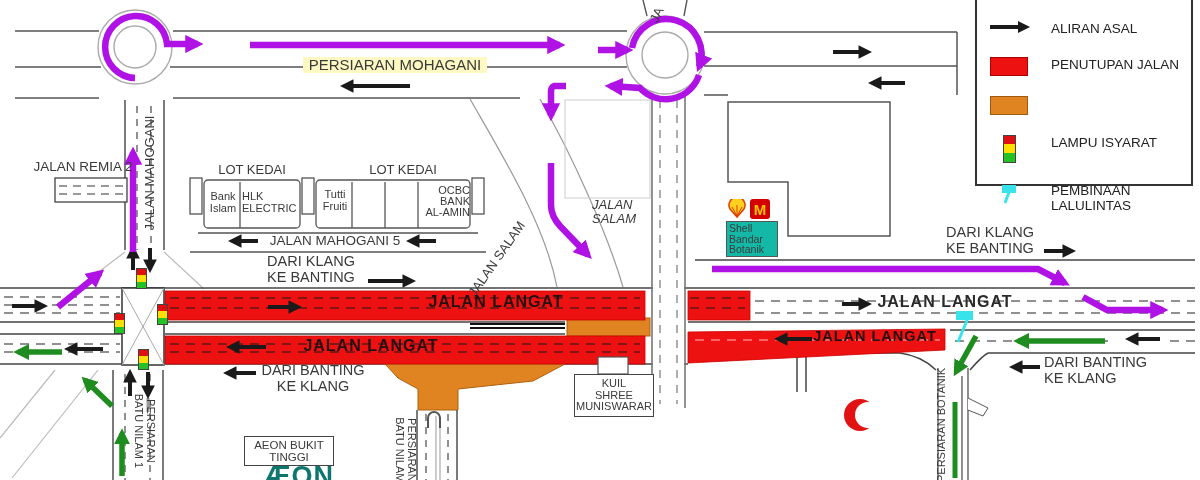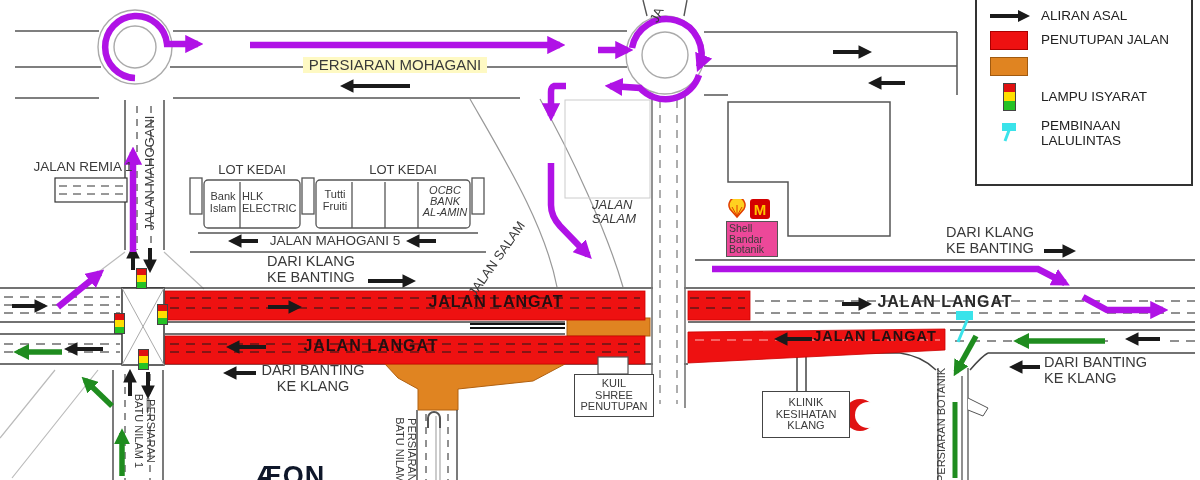"ALIRAN ASAL" .lrow { align-items: center -> flex-start; gap: 10px -> 20px; margin-top: none -> 13px }
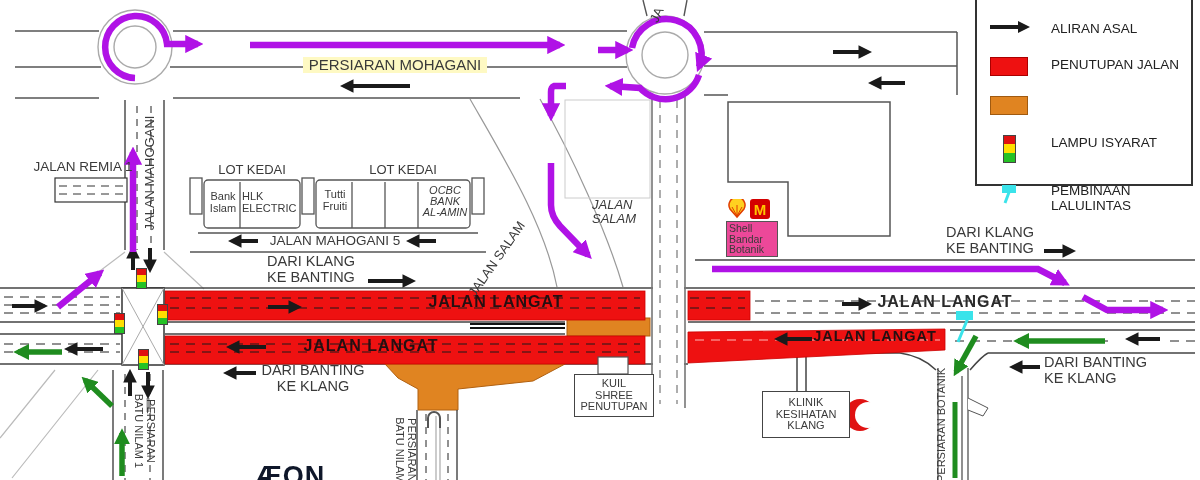"JALAN REMIA 1" div.lbl { text: 1 -> 2 }
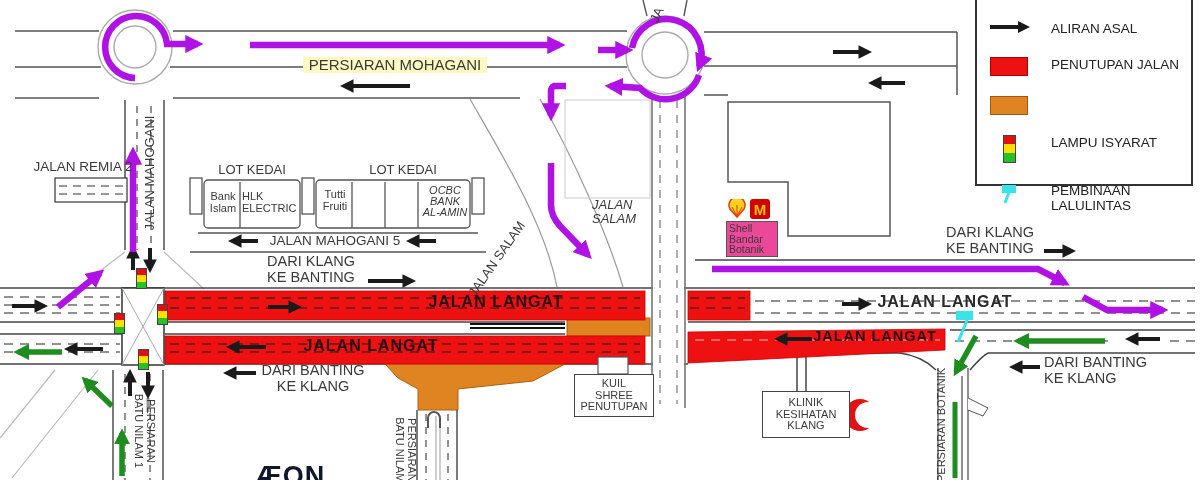"OCBC" div.lbl { font-style: italic -> none; text-align: center -> right }
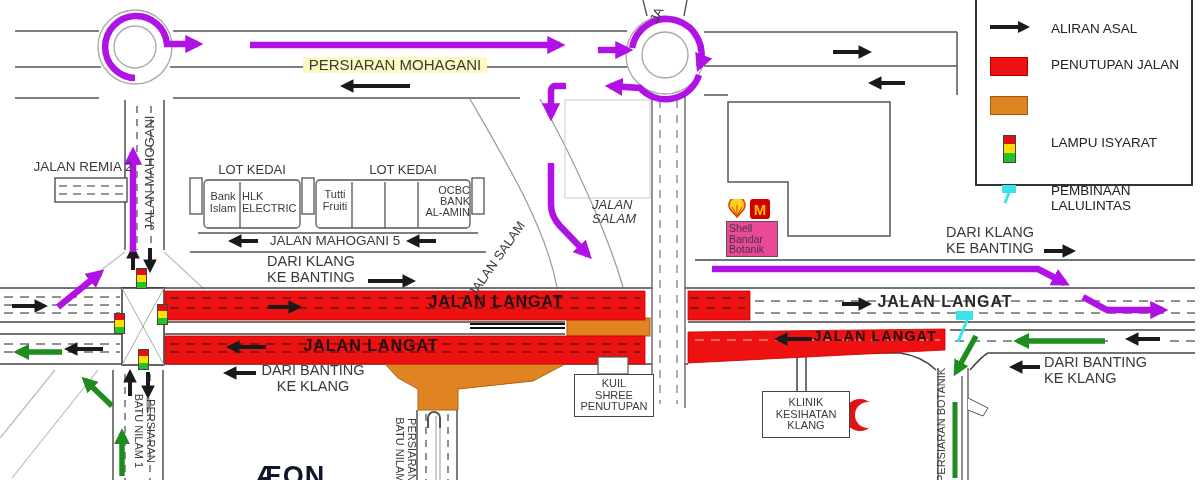"Shell" div.lbl { background: #ec4899 -> #14b8a6 }
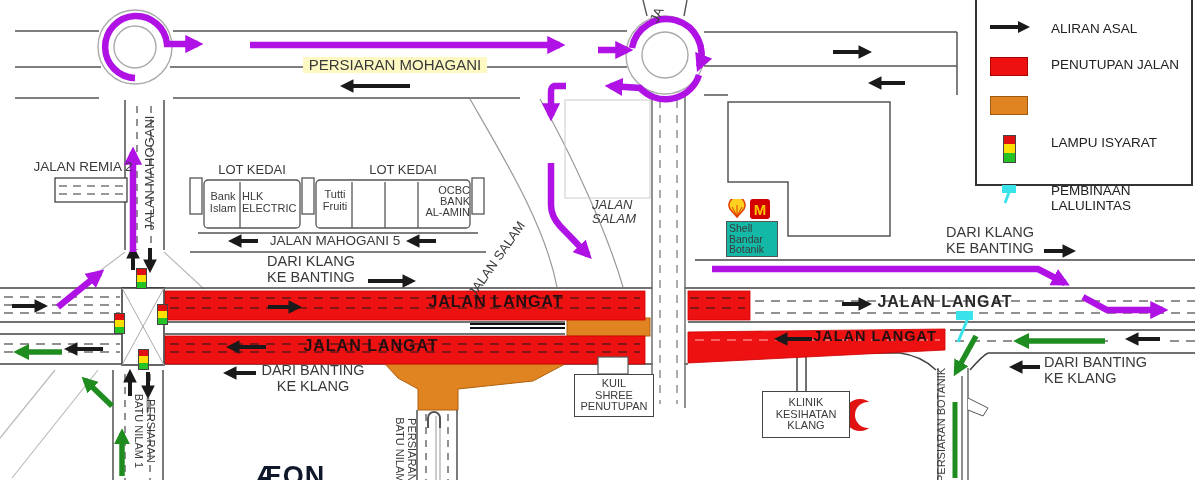"KUIL" div.lbl { text: PENUTUPAN -> MUNISWARAR }
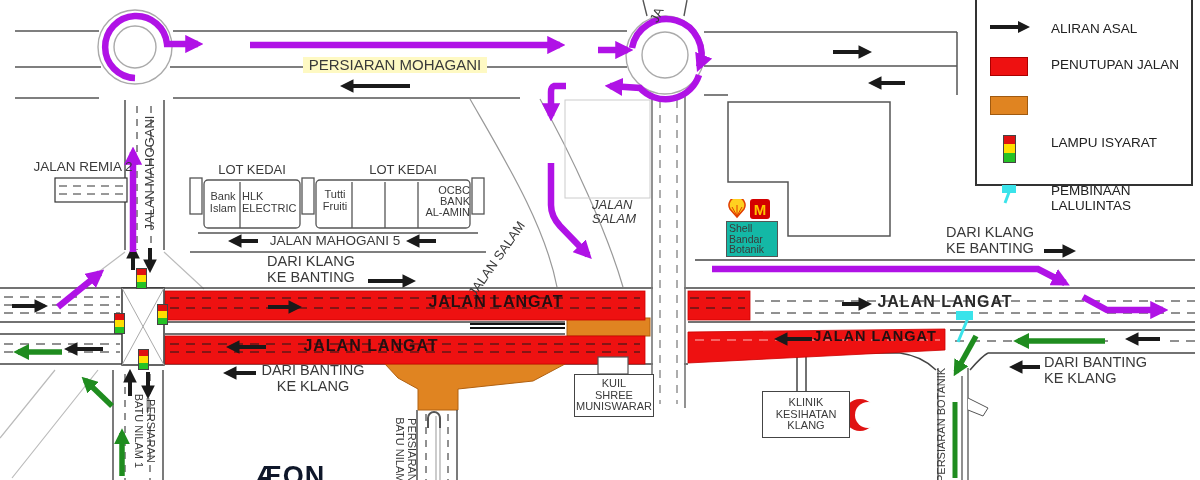"KLINIK" div.lbl { html: <div>KLINIK KESIHATAN KLANG</div> -> none }
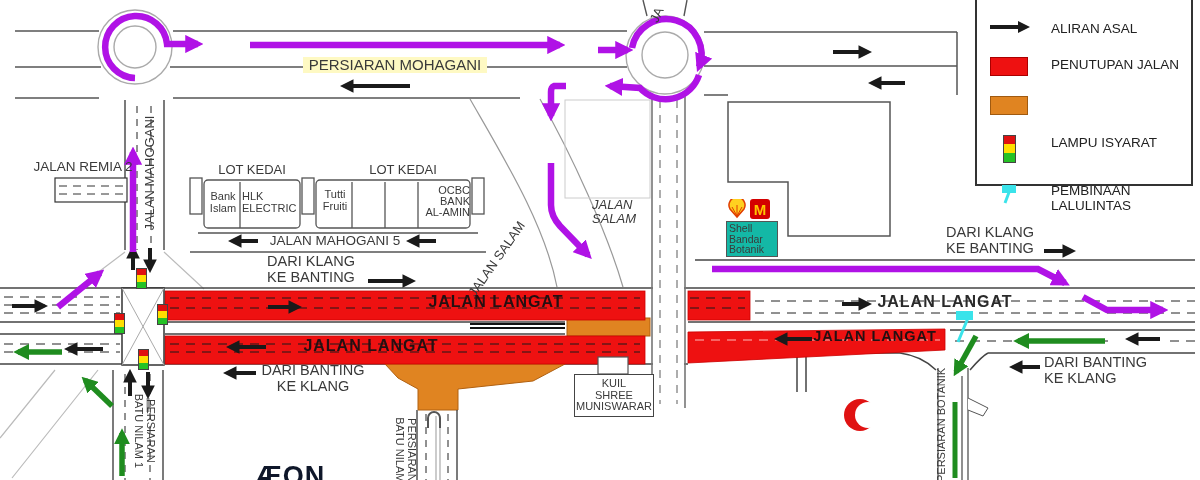"AEON BUKIT" div.lbl { html: none -> <div>AEON BUKIT TINGGI</div> }
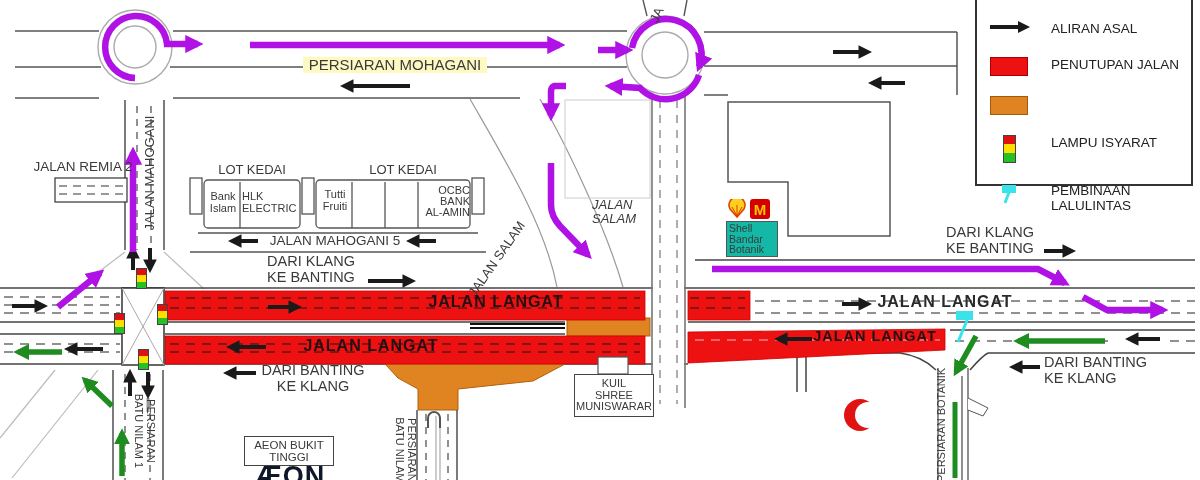"ÆON" div.lbl { color: #0f172a -> #0f766e; text-align: none -> right }
